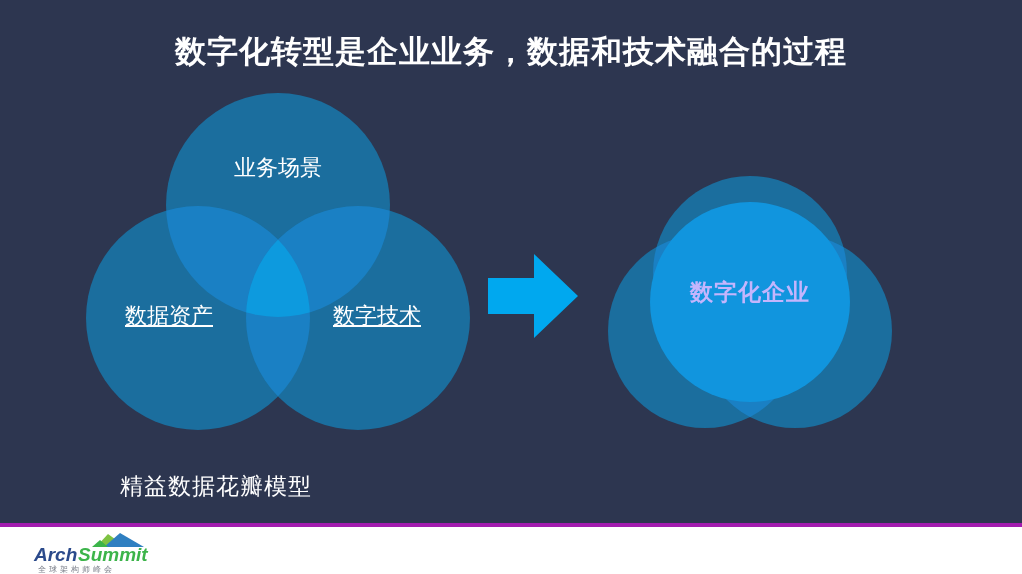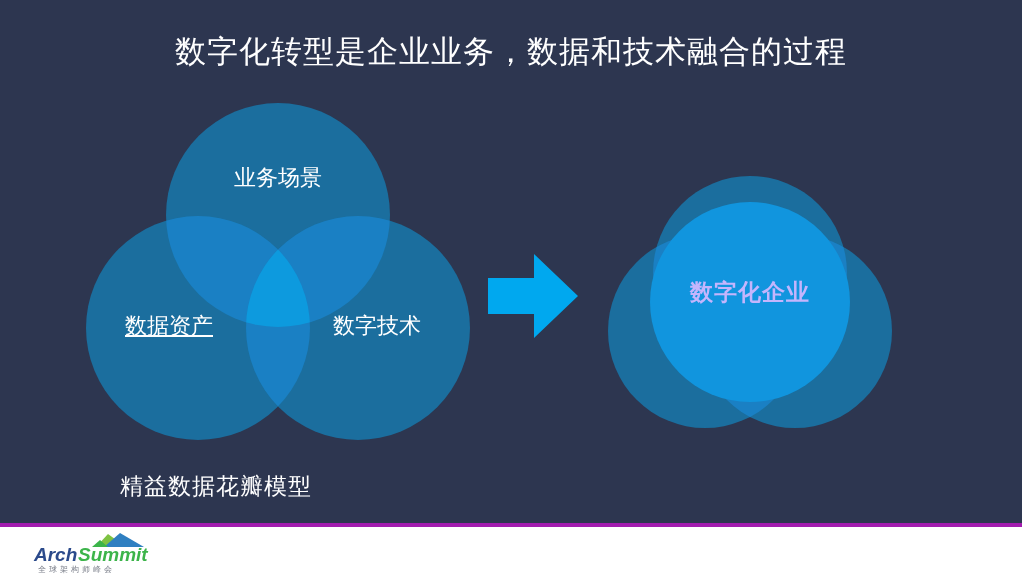"数字化转型是企业业务，数据和技术融合的过程" #title { font-weight: 400 -> 700 }
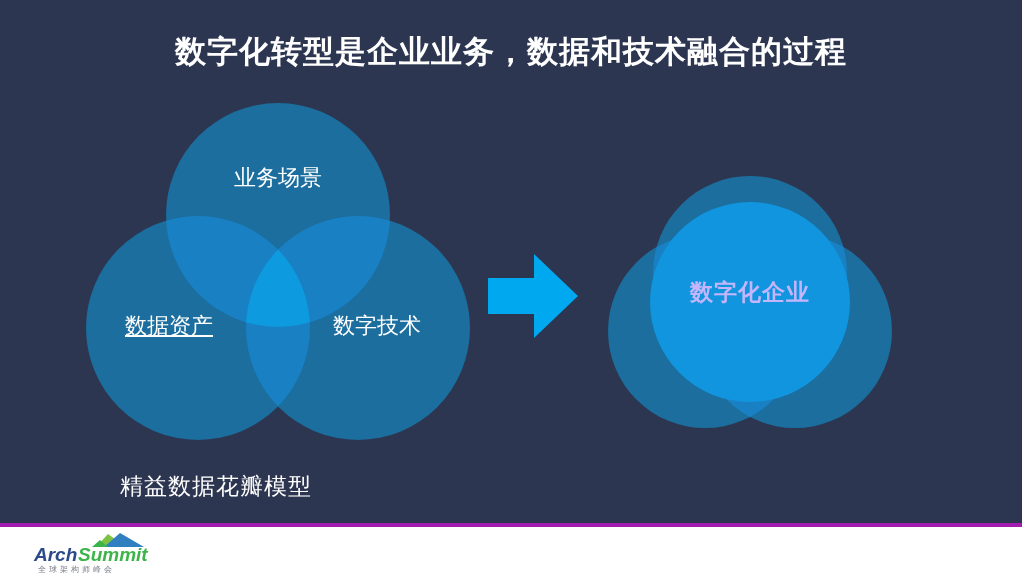"业务场景" #venn { top: 100px -> 90px }
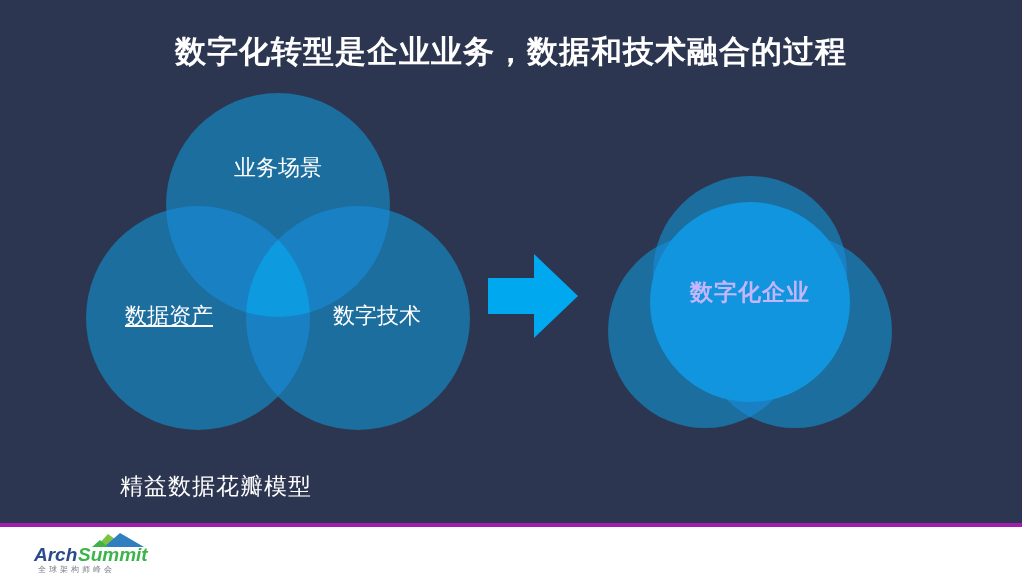"数字技术" #lbl-right { text-decoration: none -> underline }
